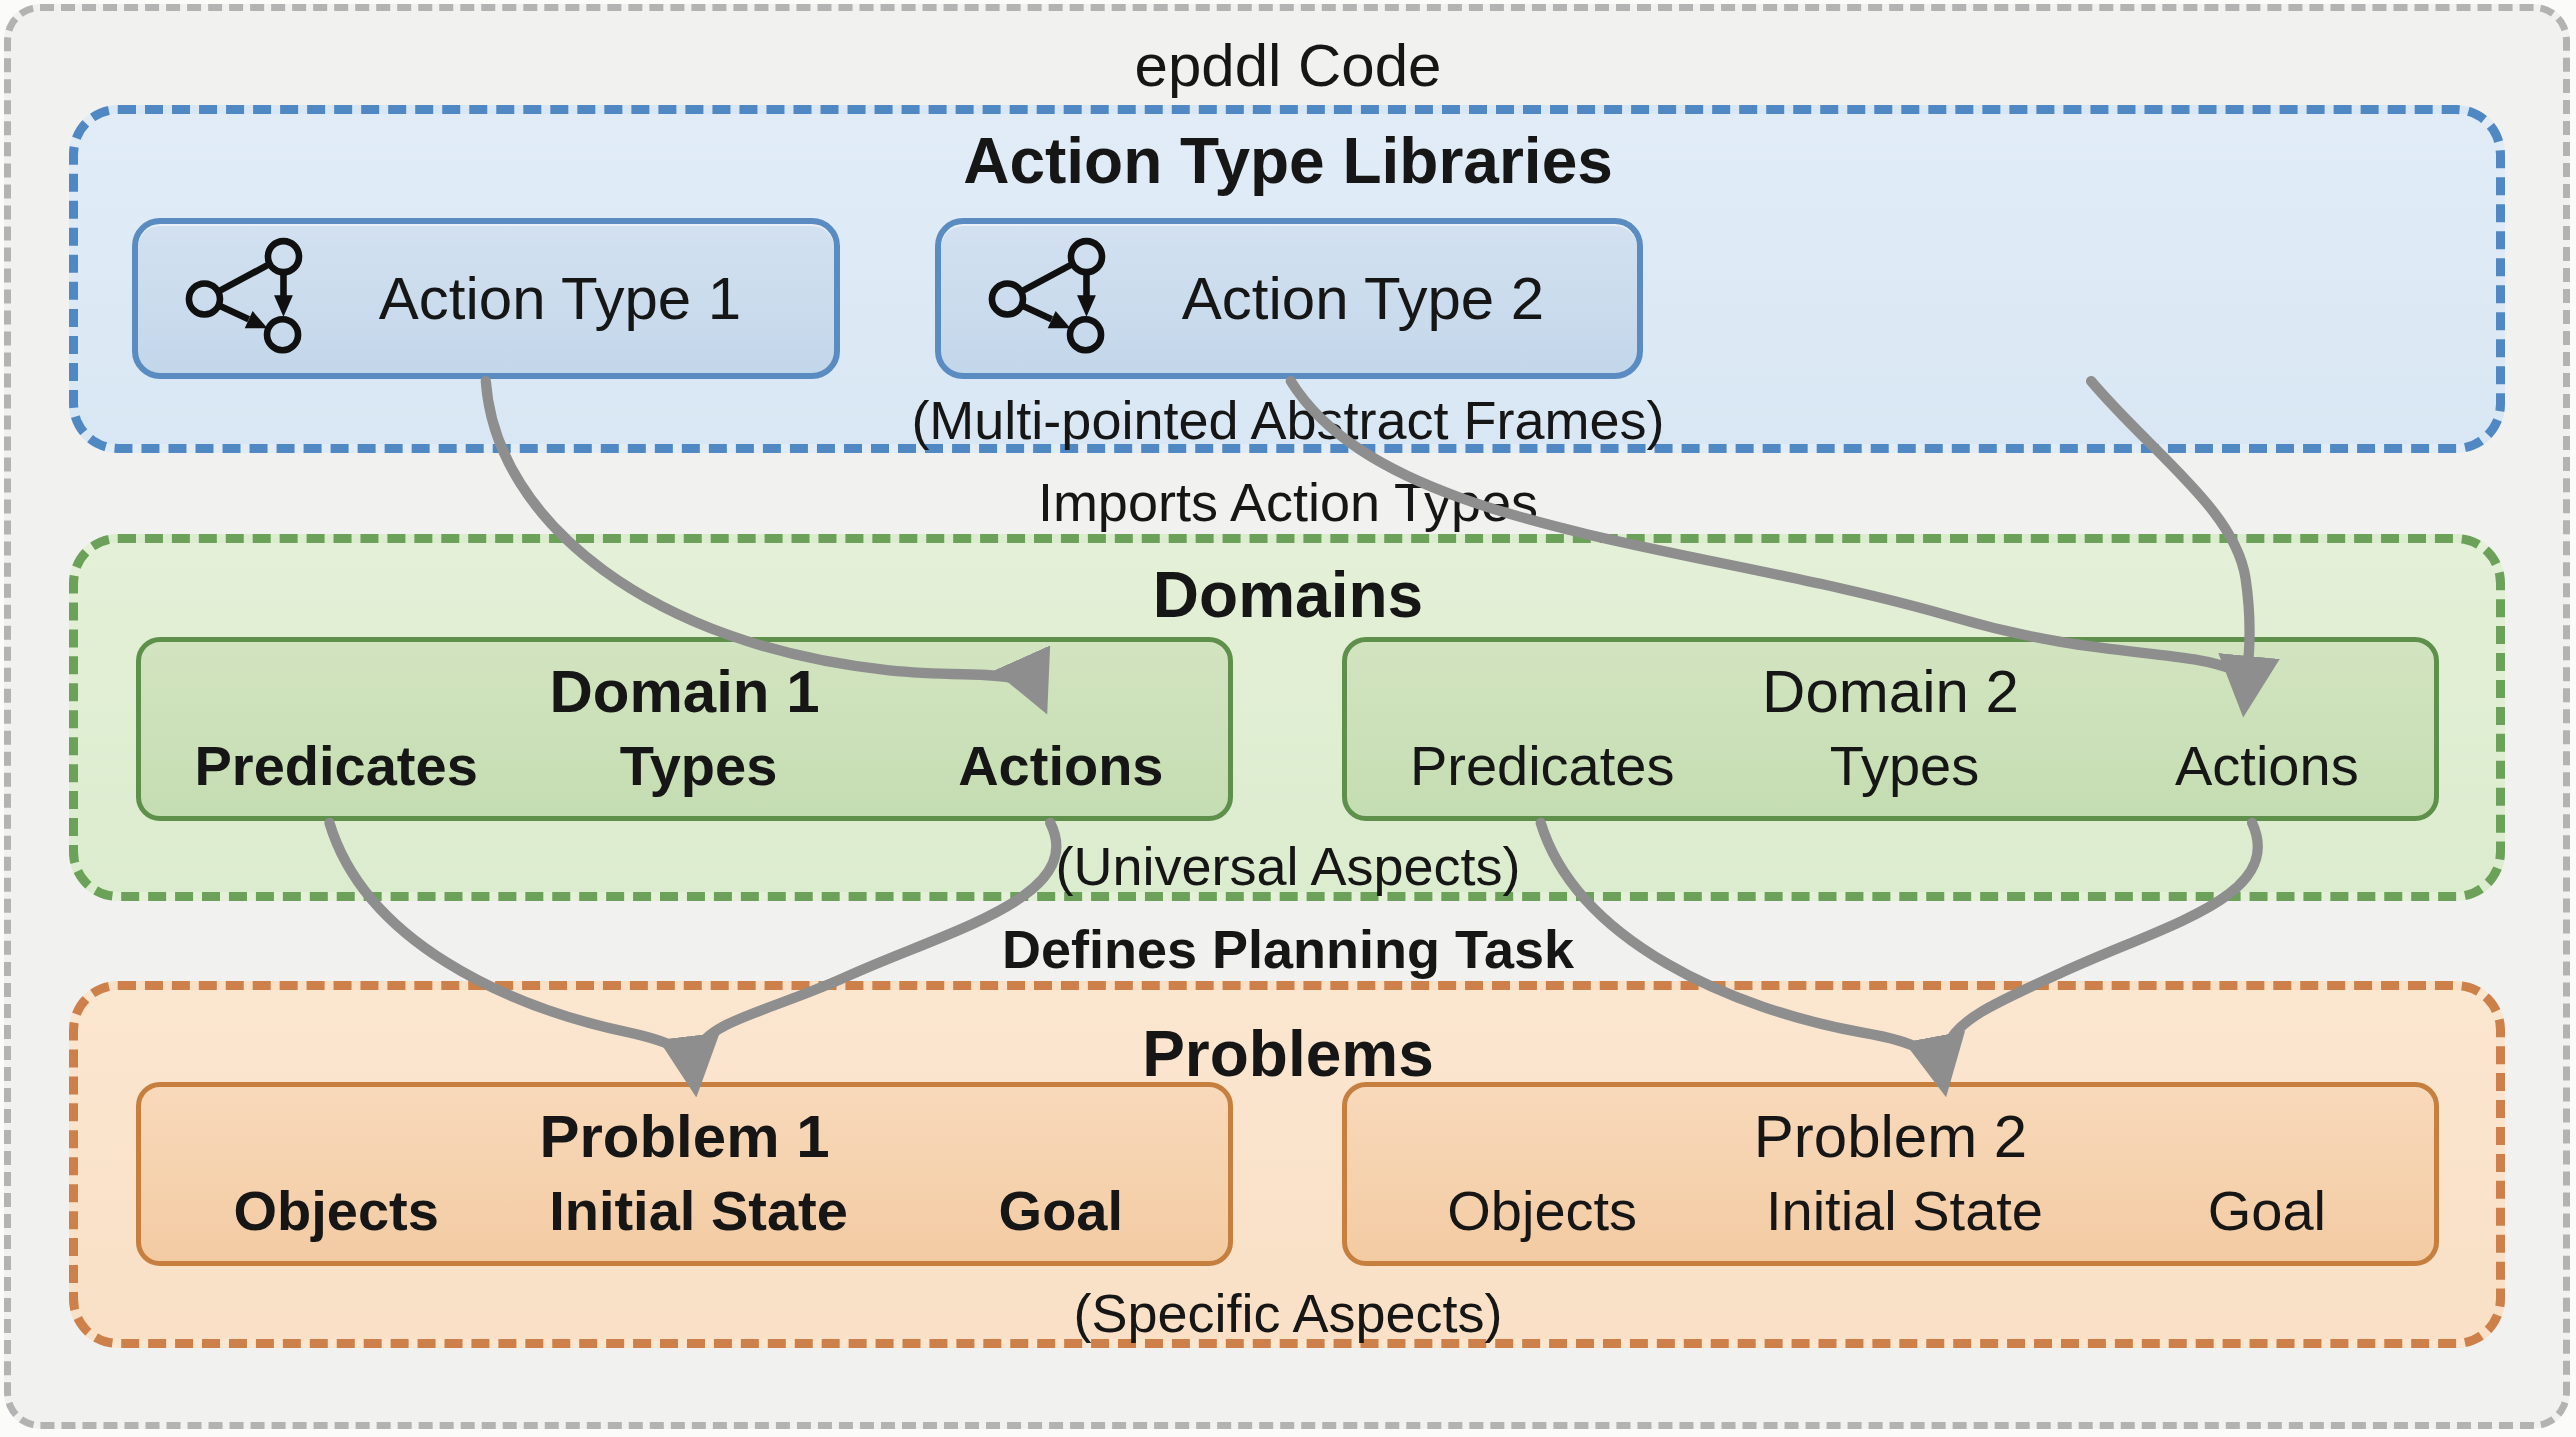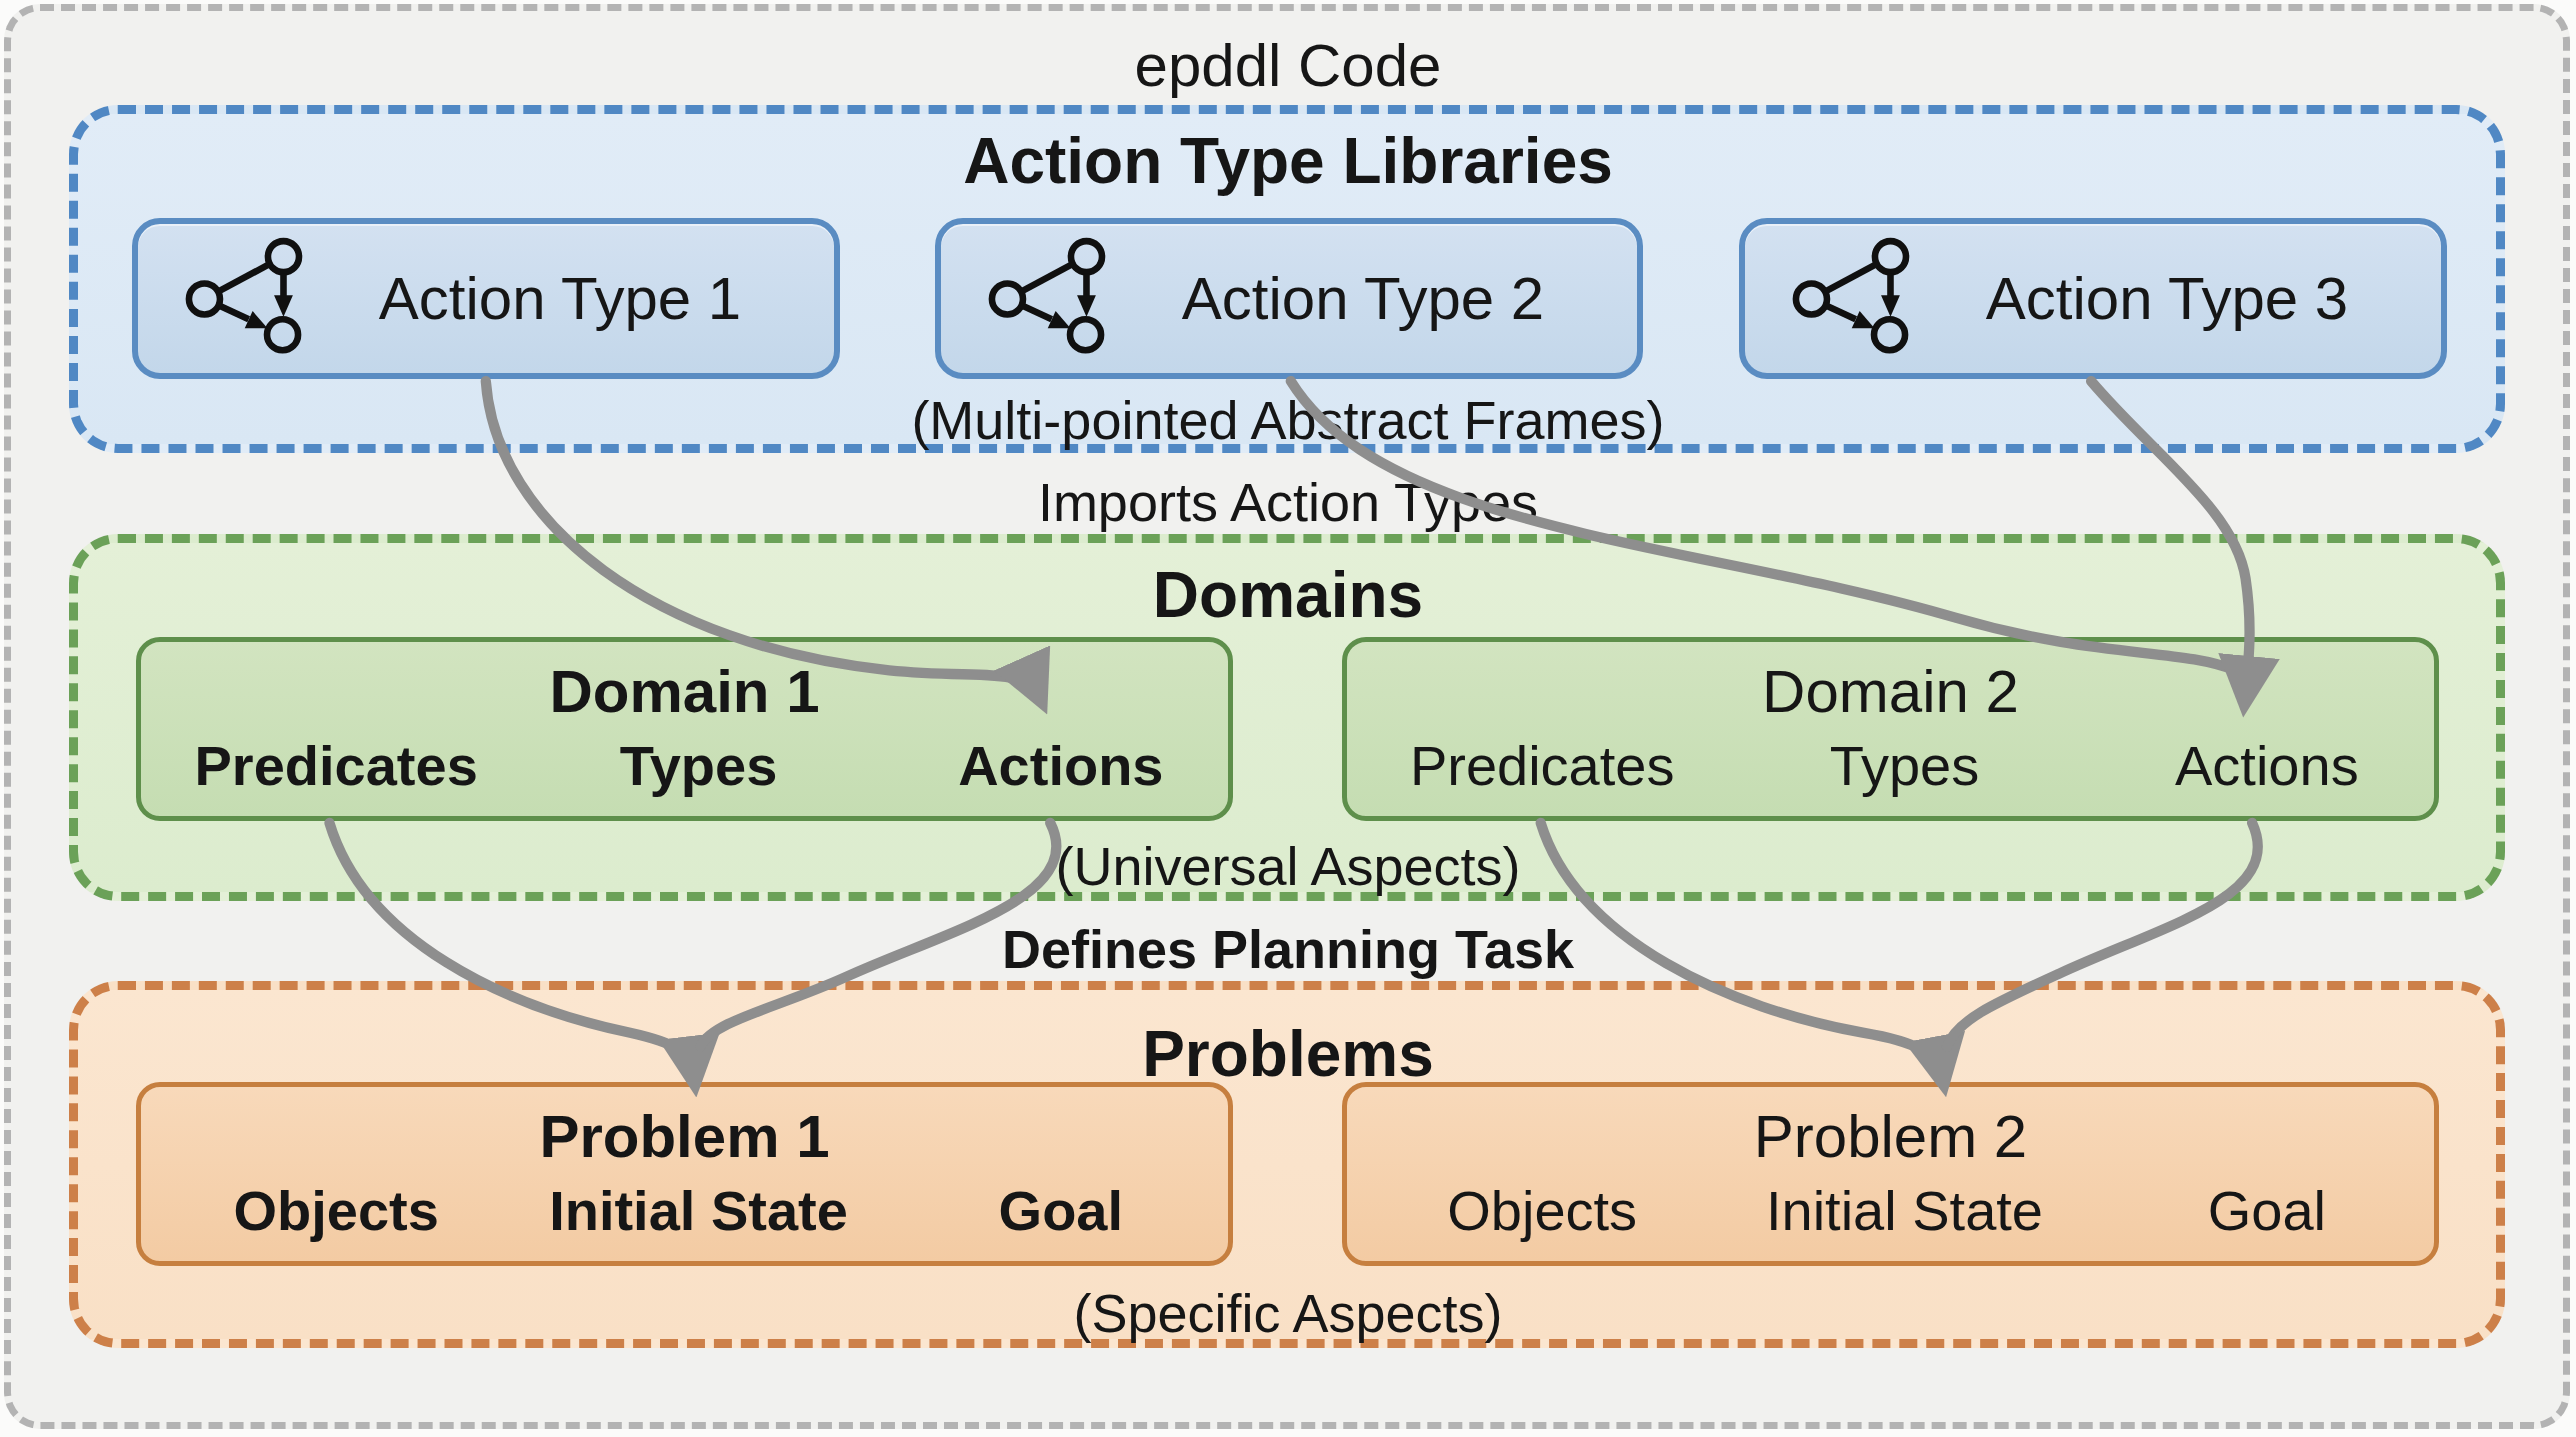"Action Type 3" div.node { html: <div> <svg> <g> <circle></circle> <circle></circle> <circle></circle> <line></line> <line></line> <line></line> </g> <g> <polygon></polygon> <polygon></polygon> </g> </svg> <span>Action Type 3</span> </div> -> none }
